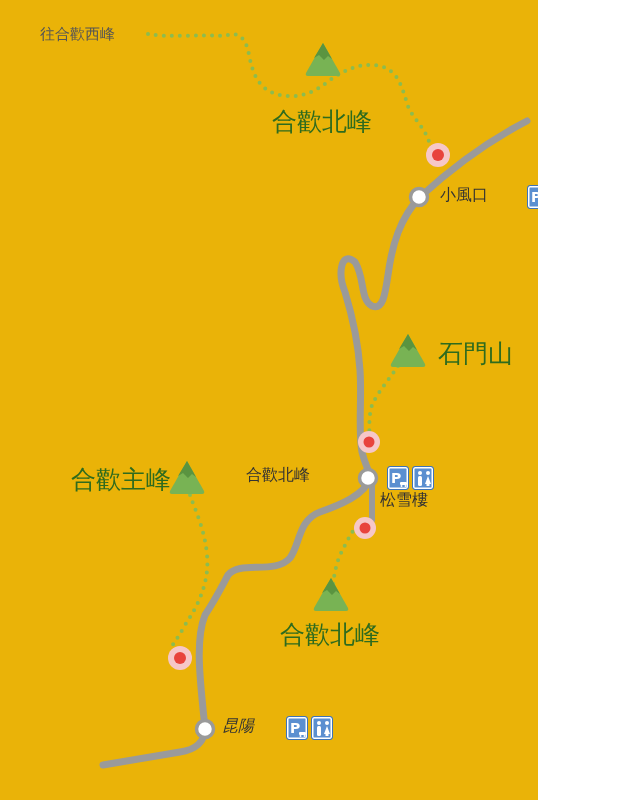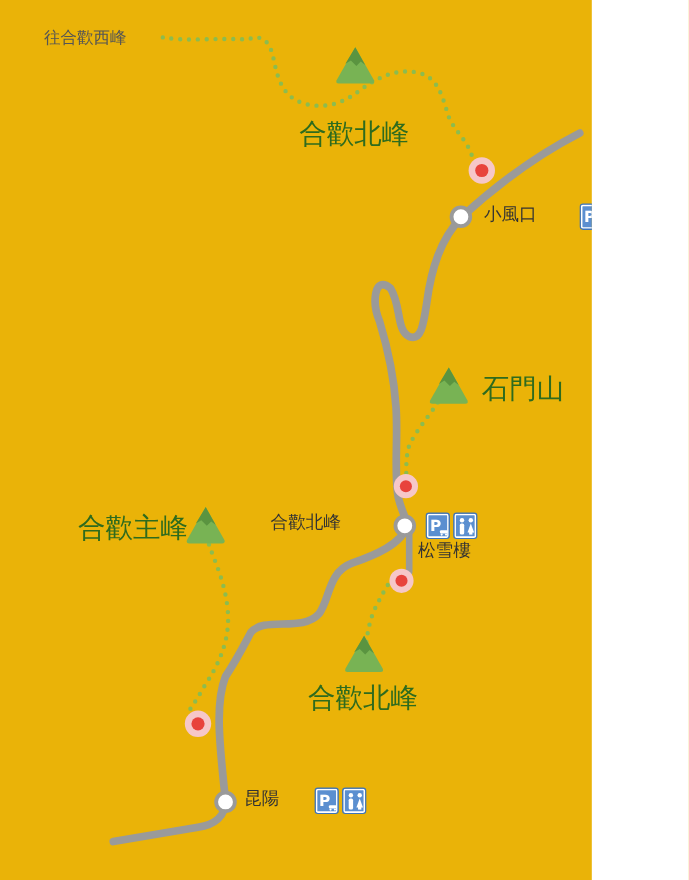"昆陽" div.lbl { font-style: none -> italic }
